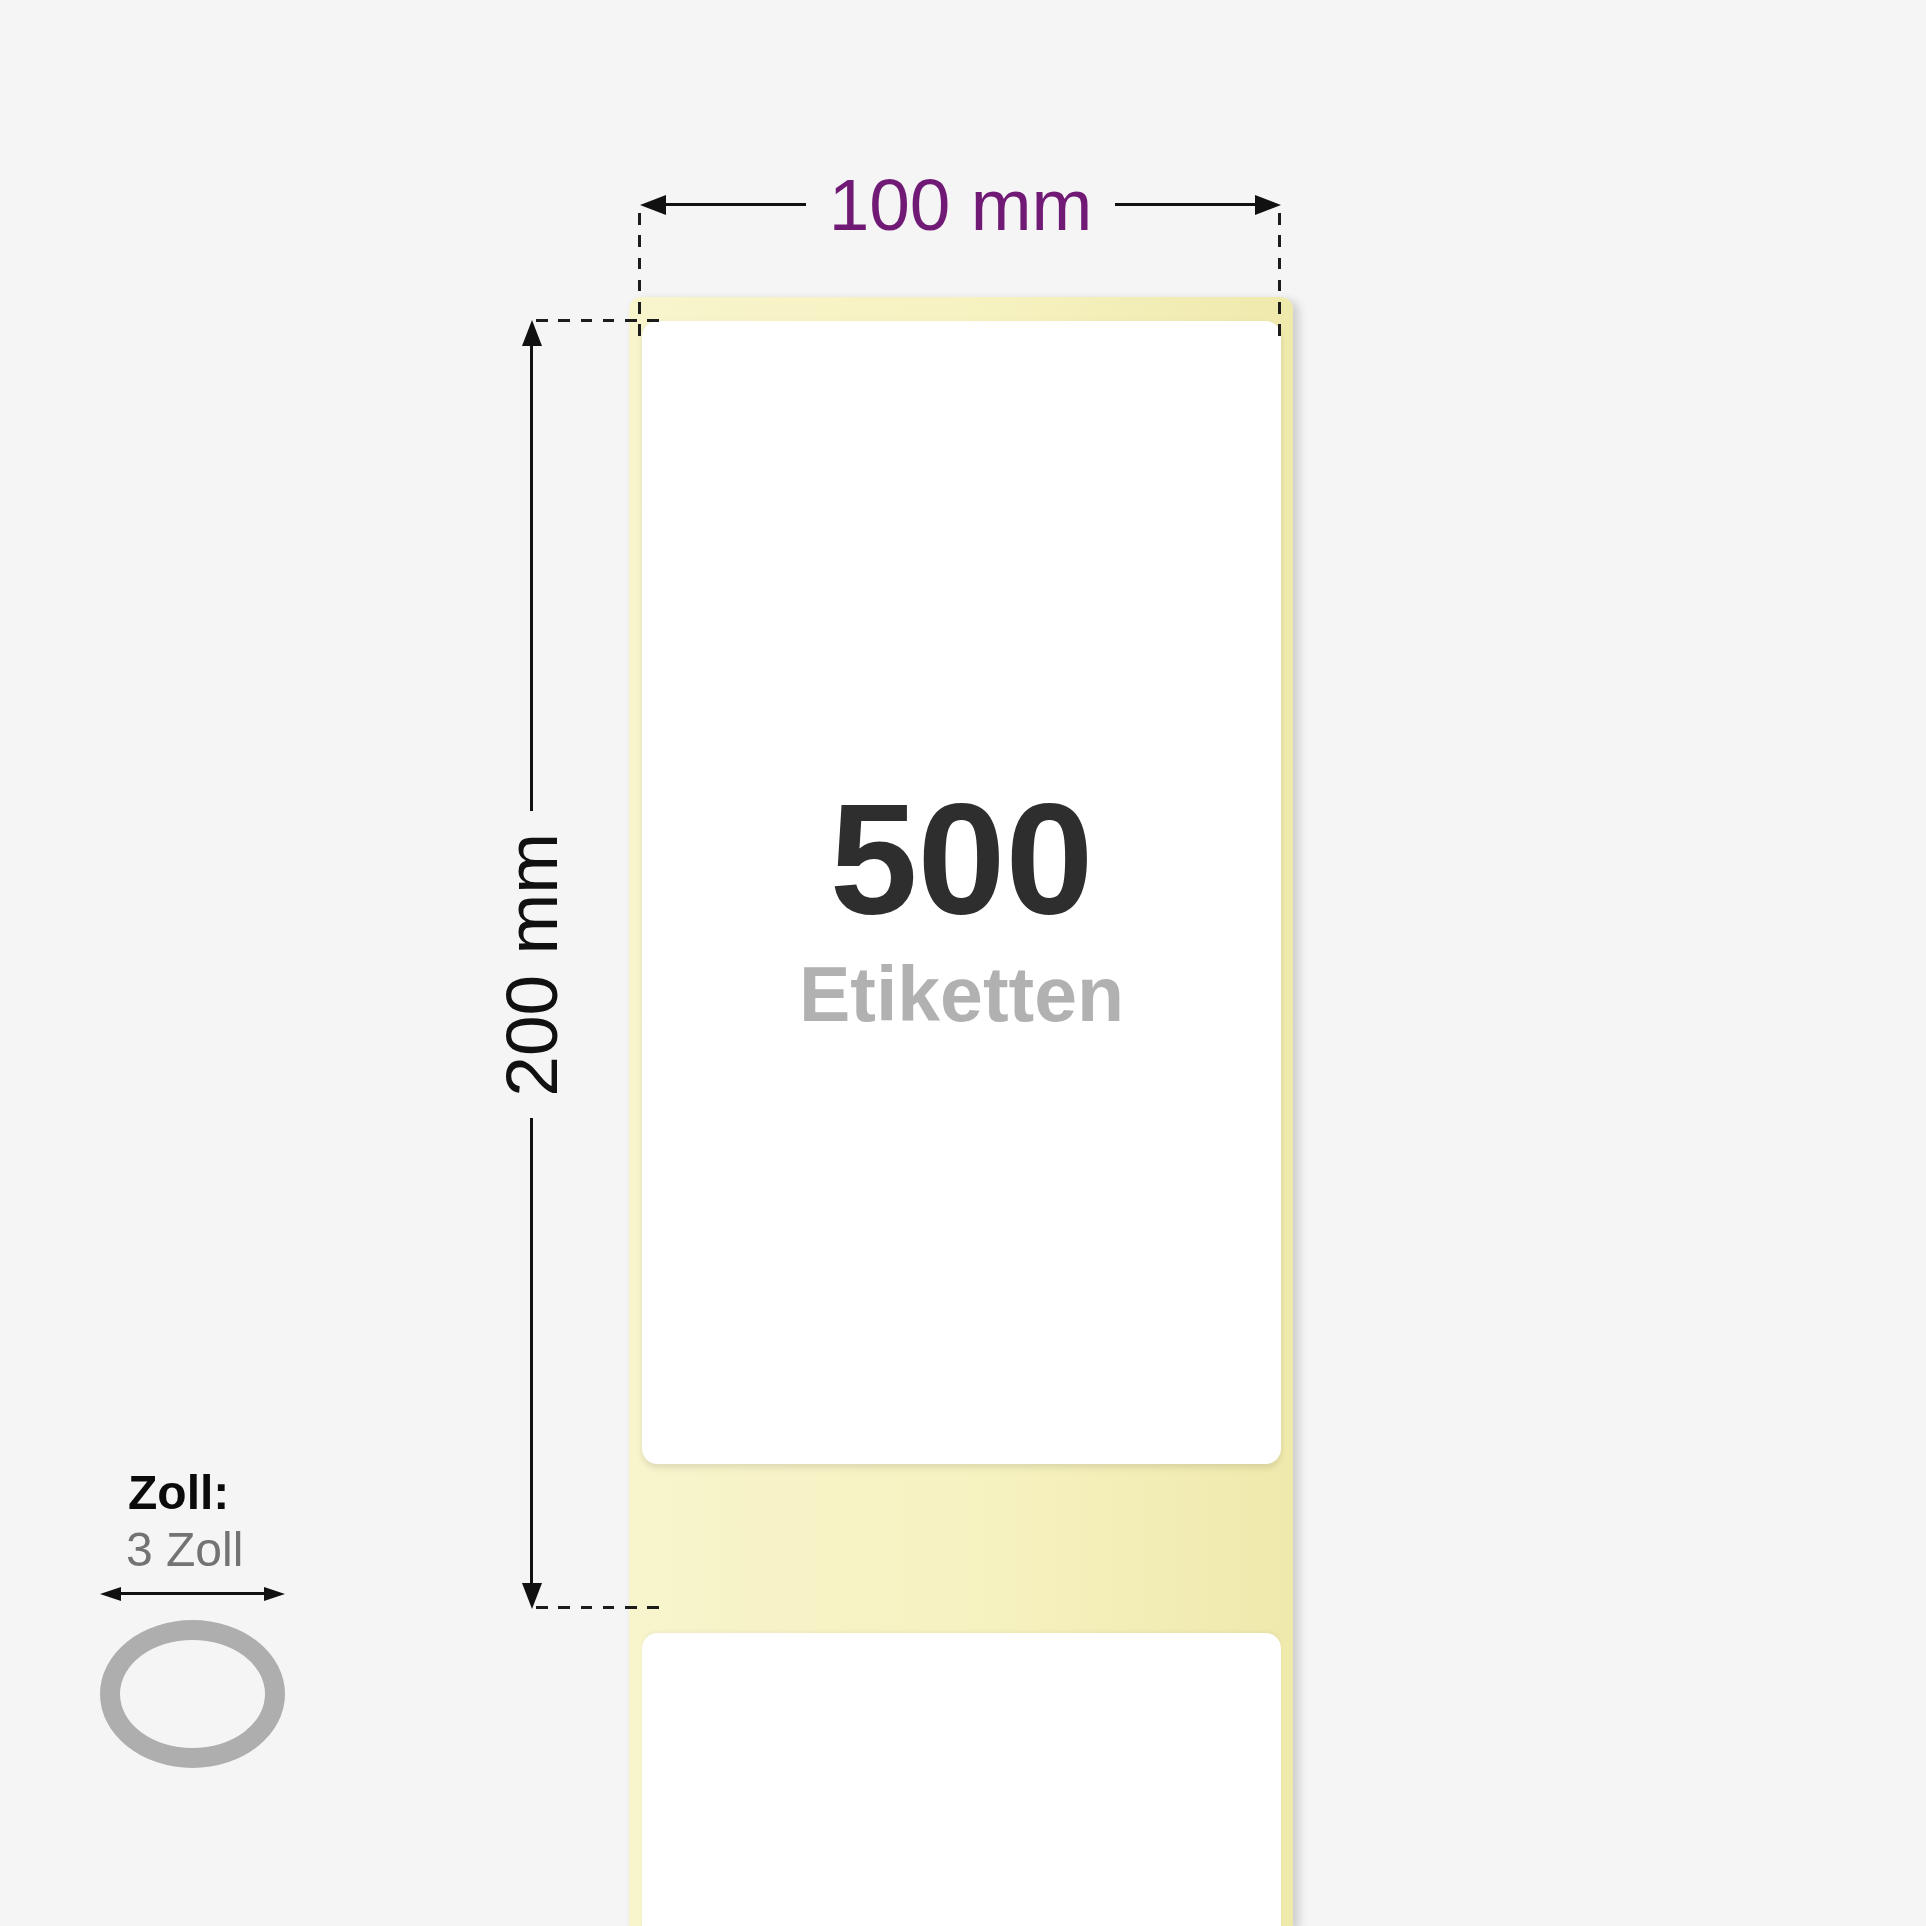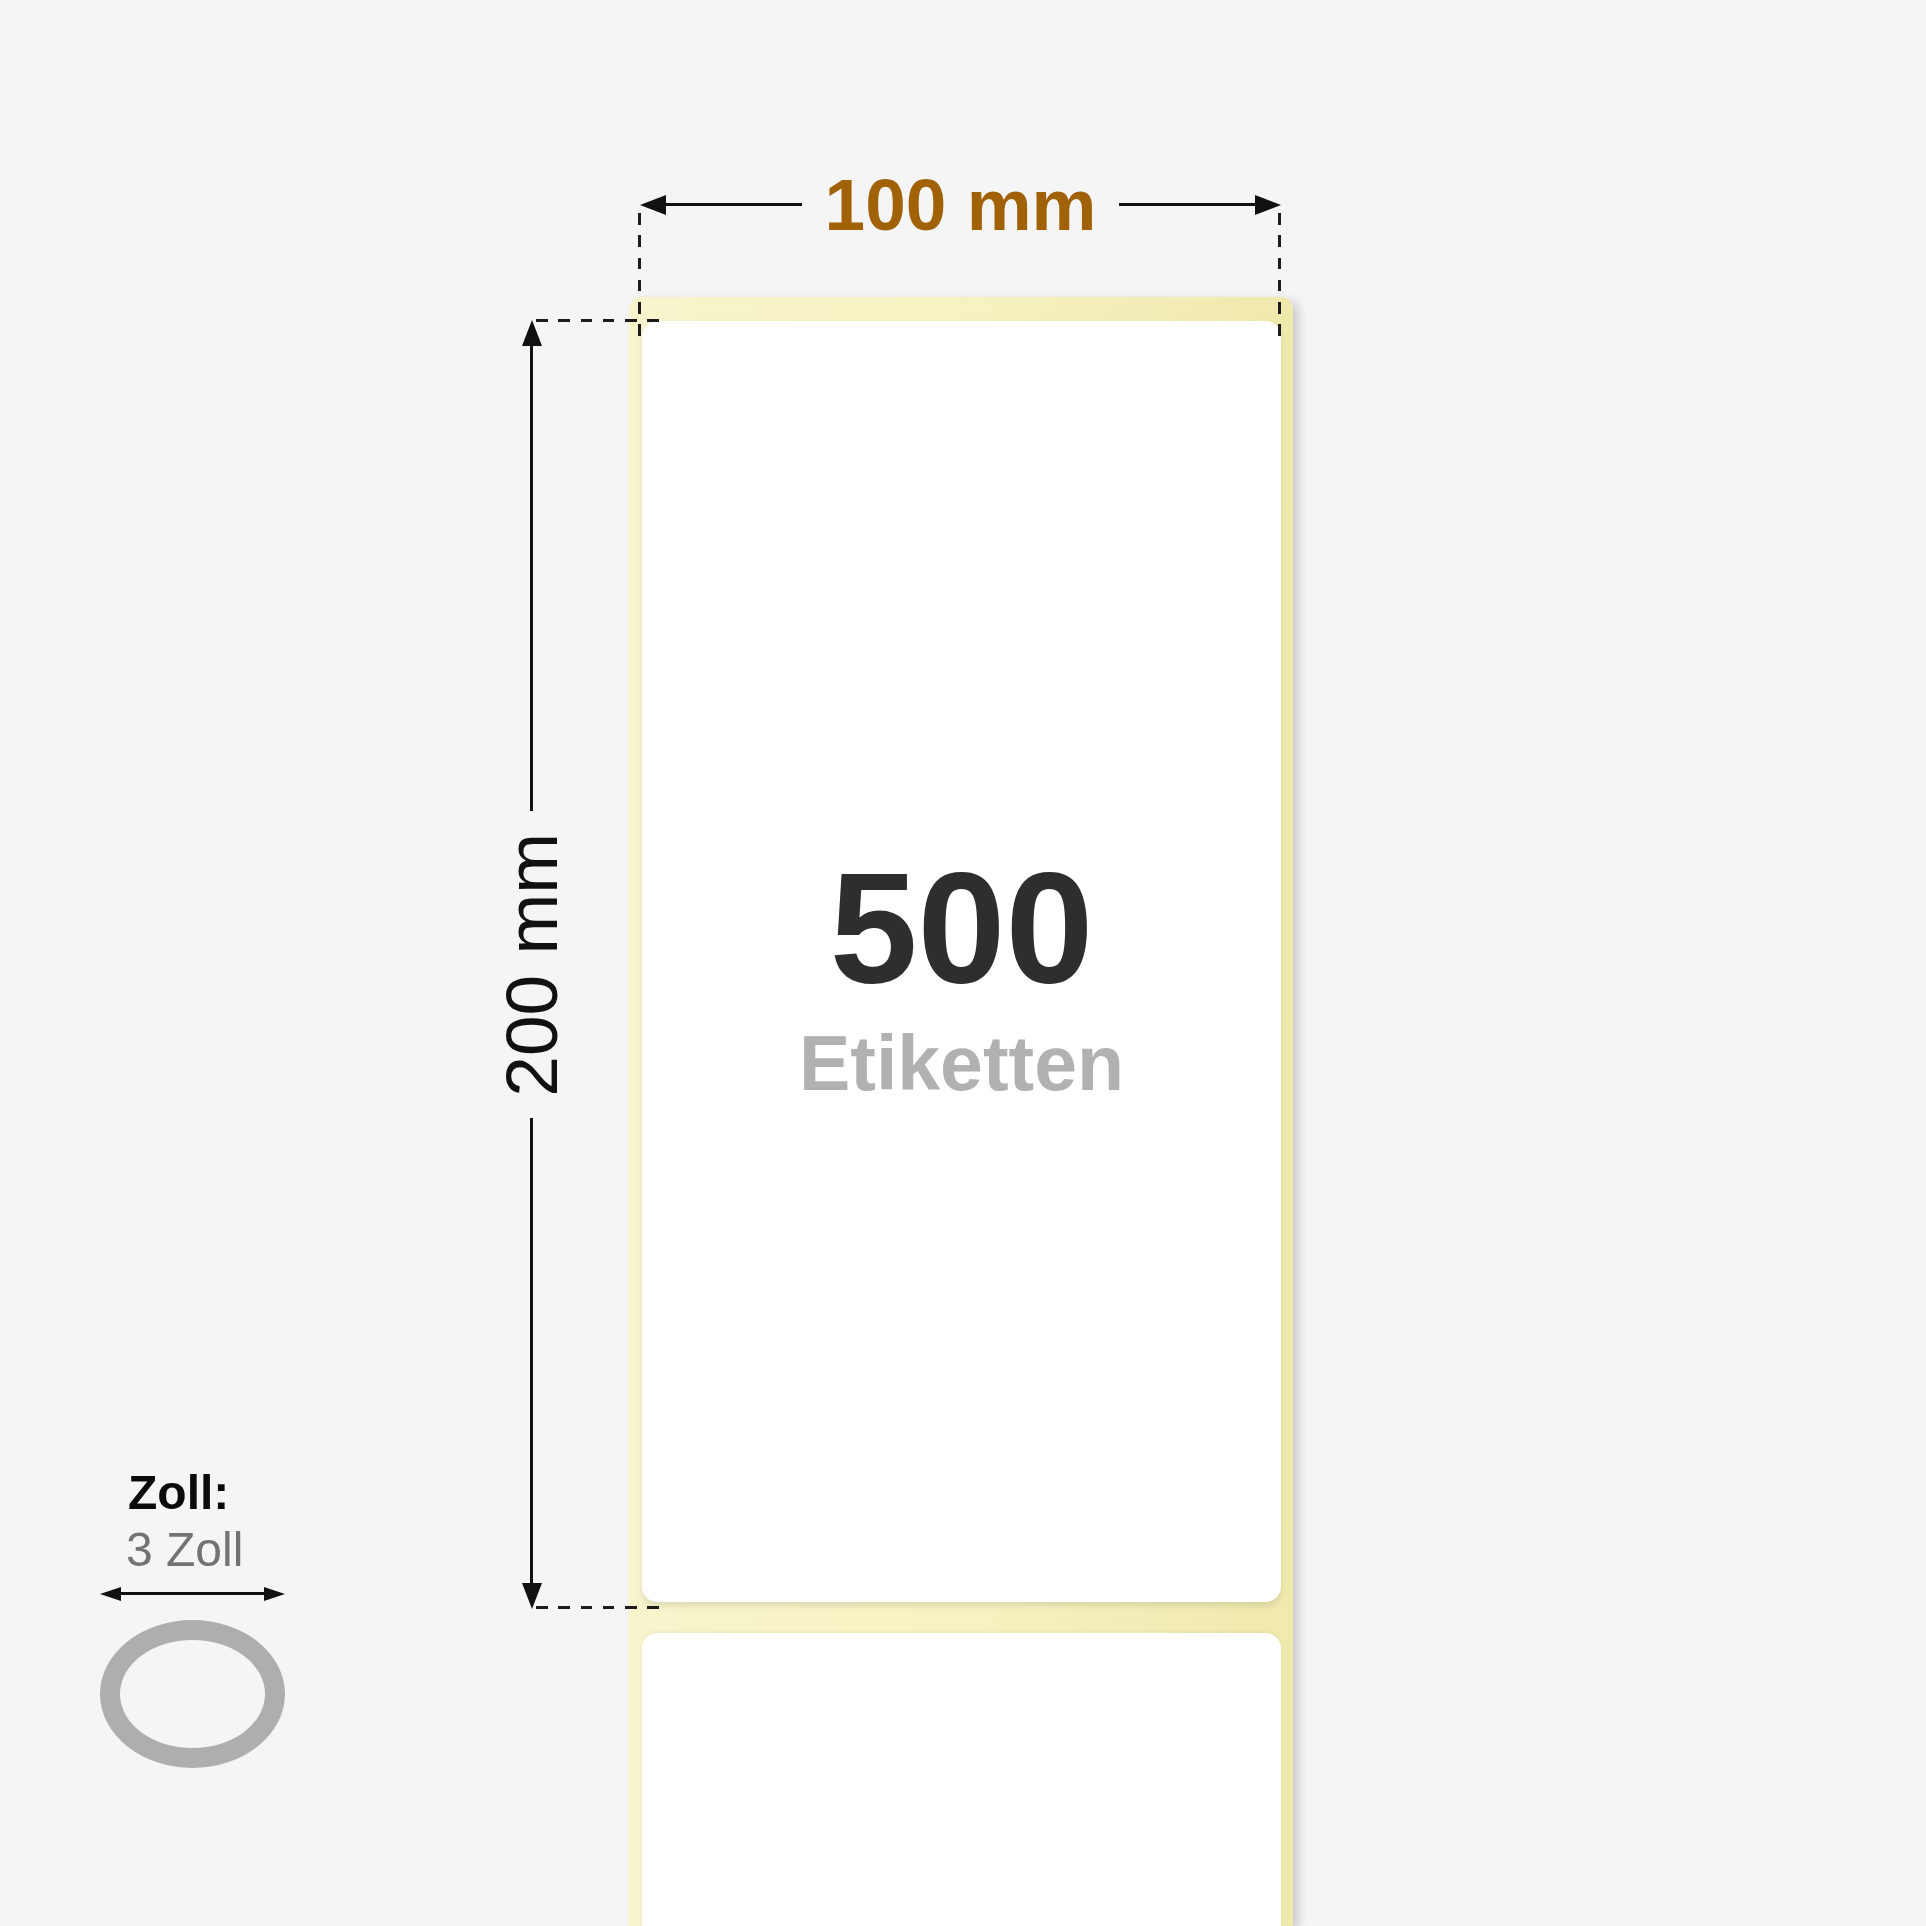"100 mm" .dim-text { color: #a16207 -> #701a75; font-weight: bold -> none }
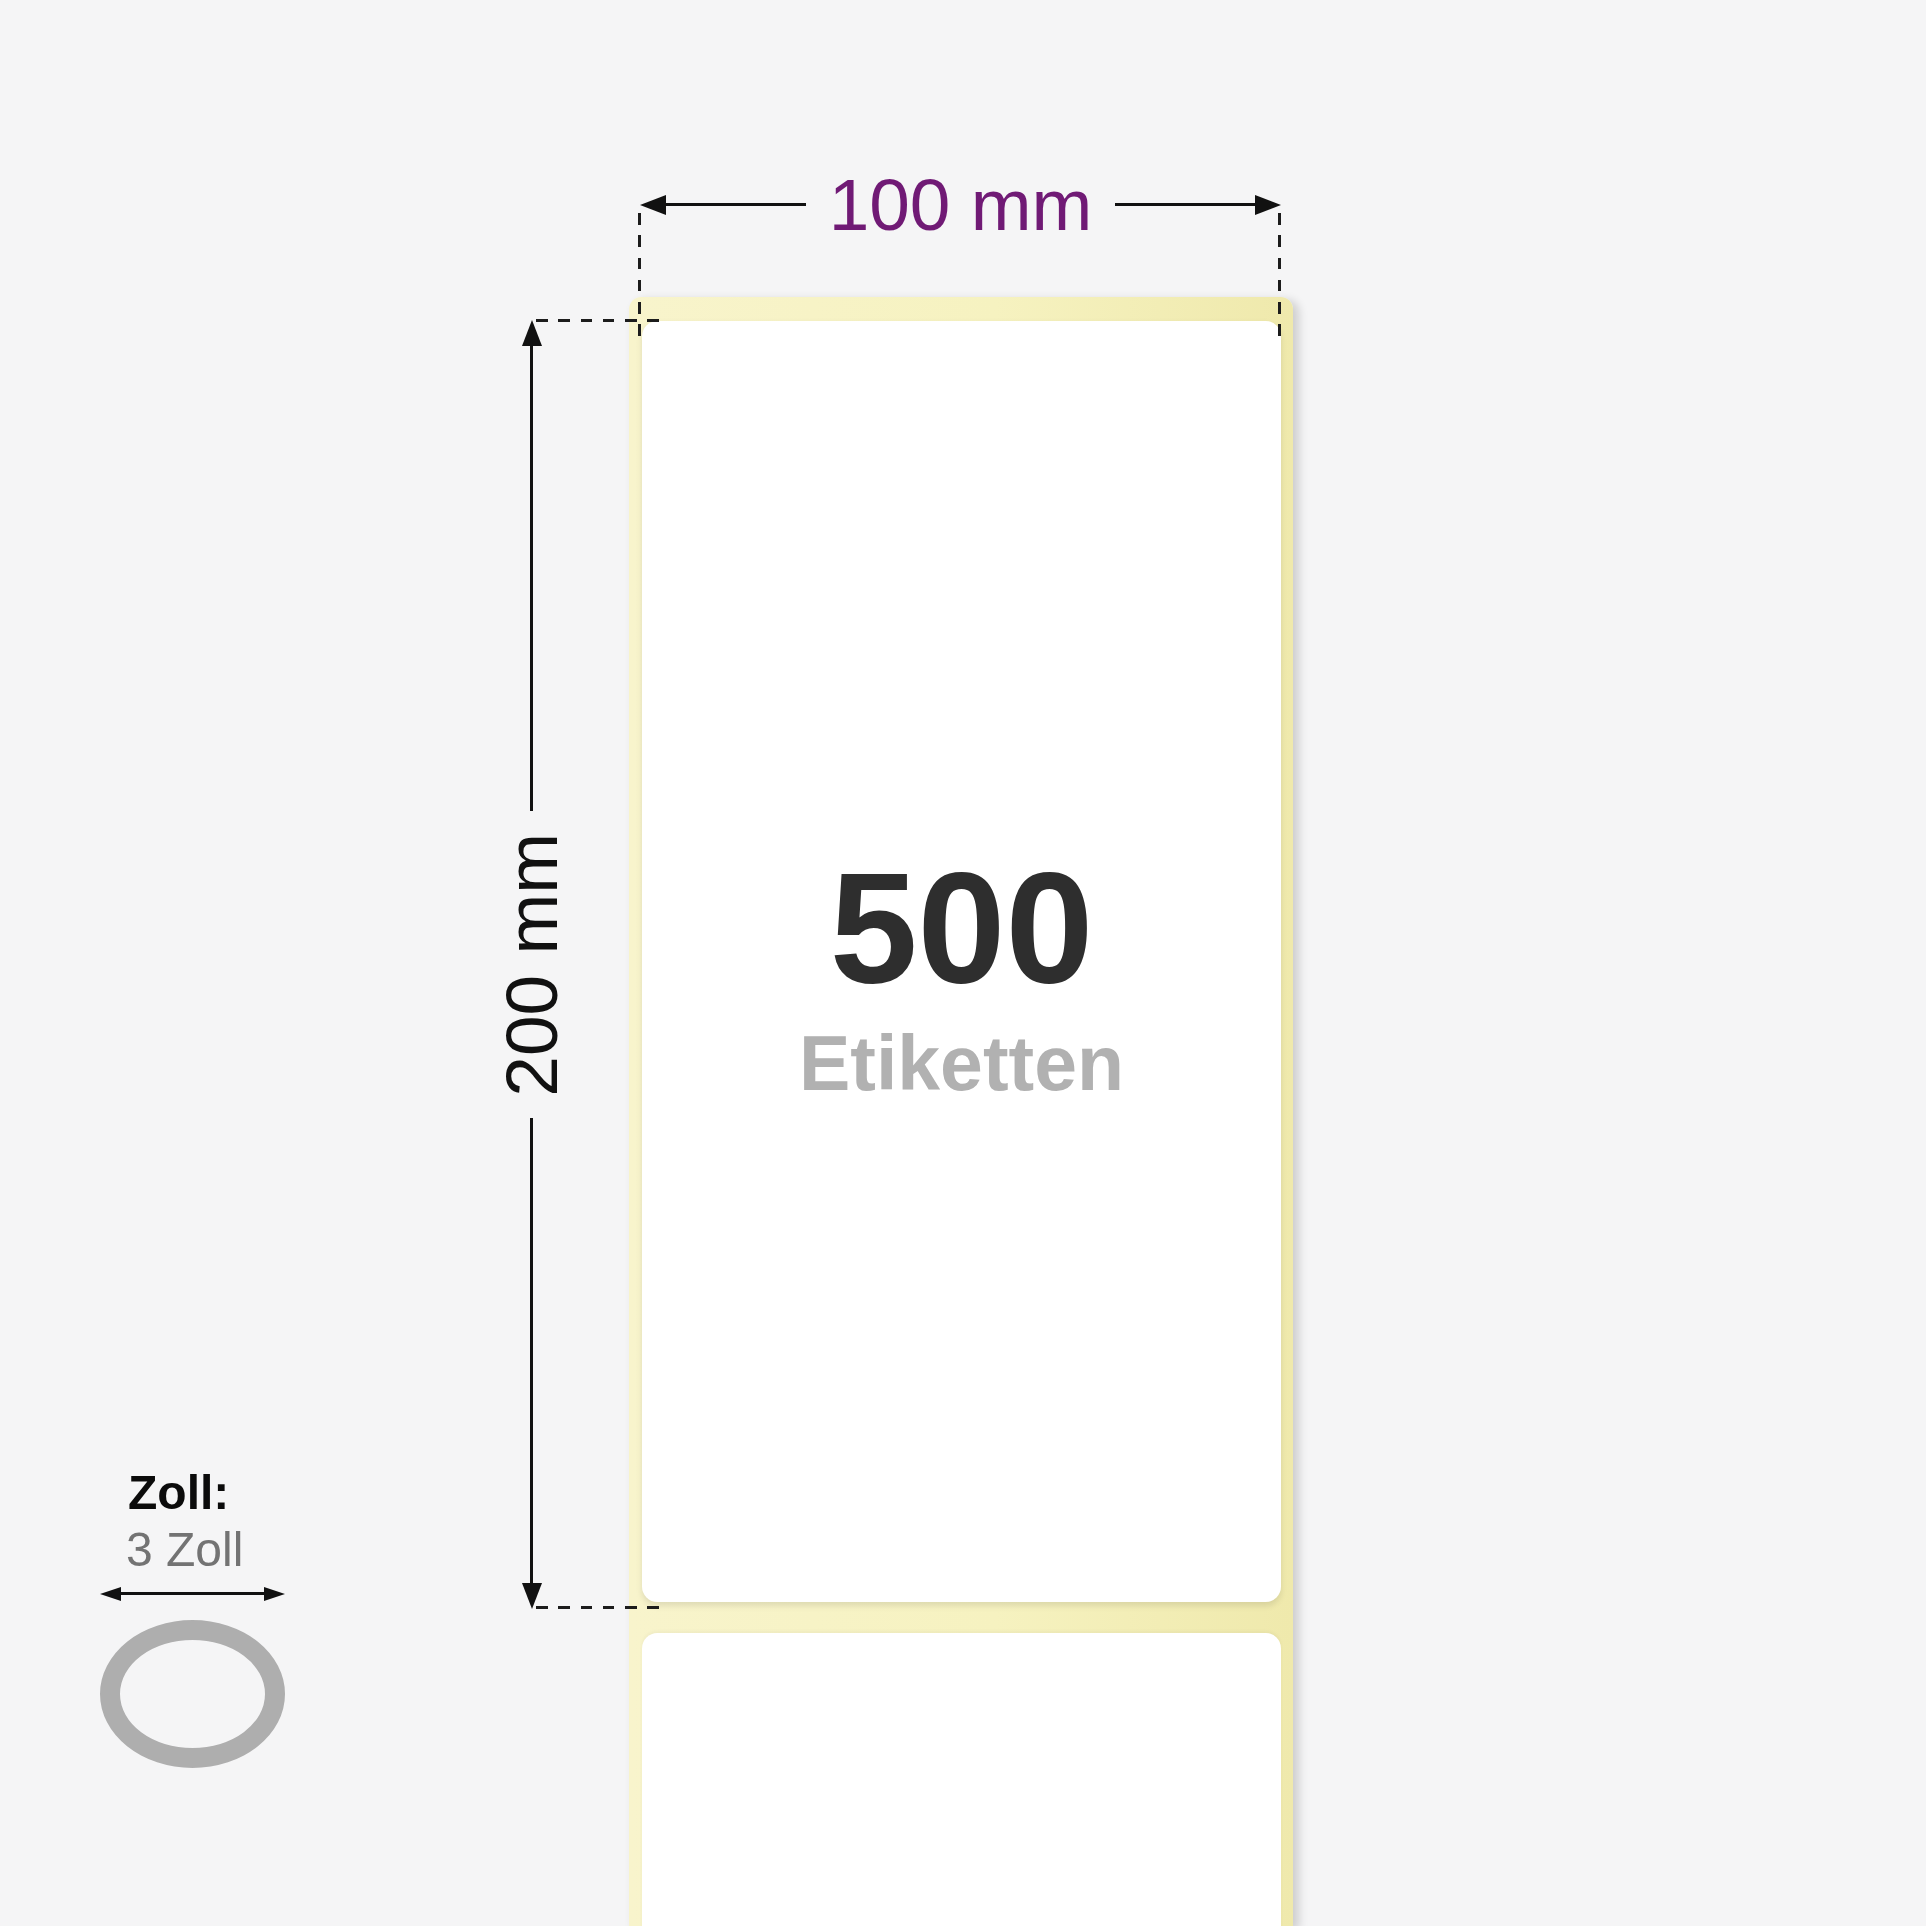"500" .label-1 { height: 1281px -> 1143px }
